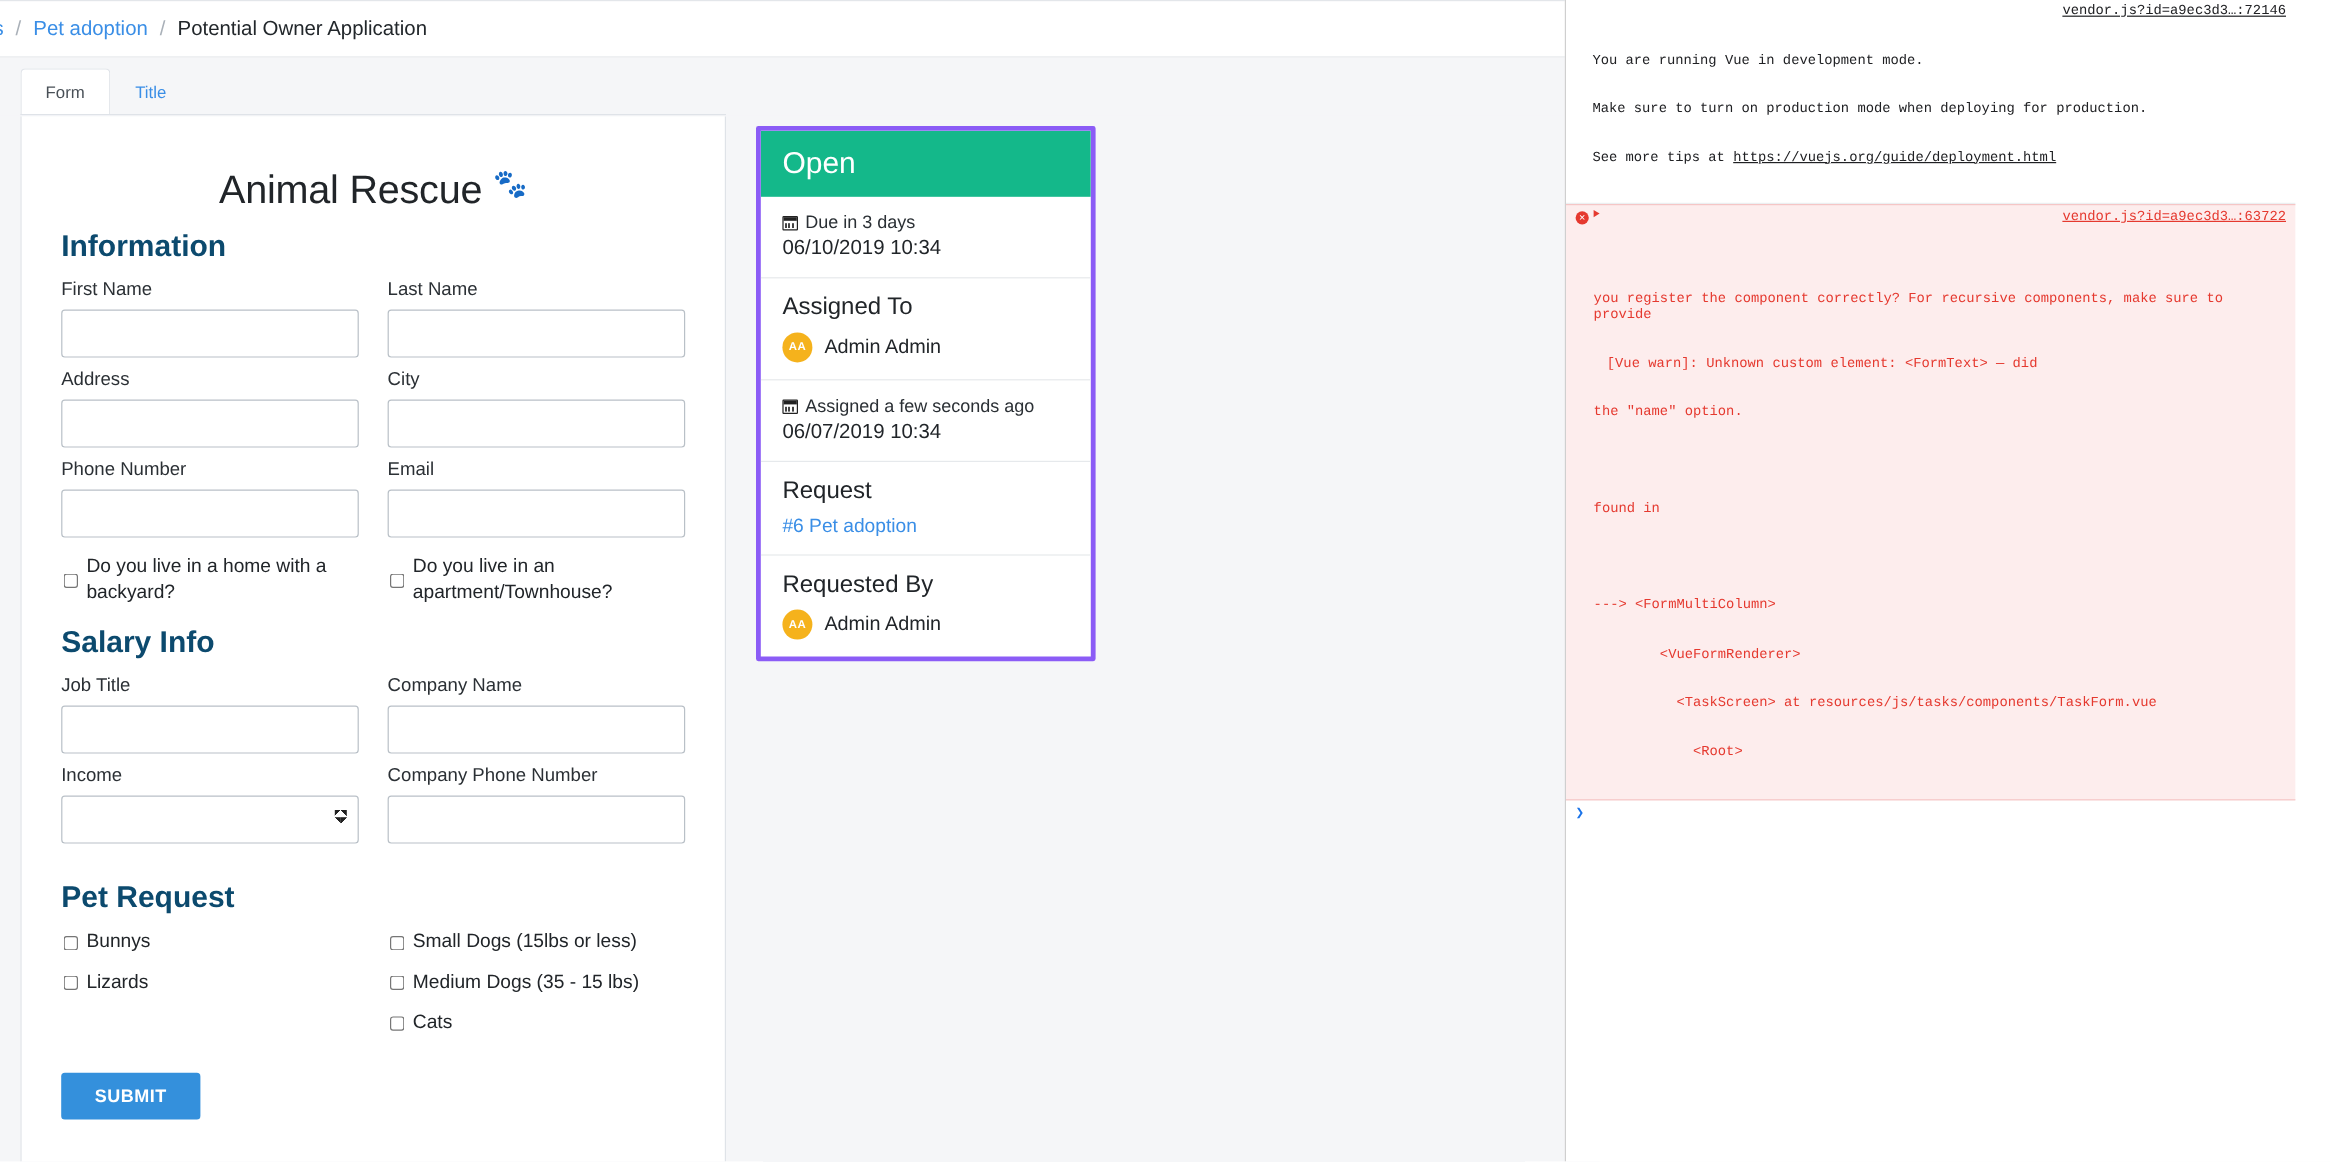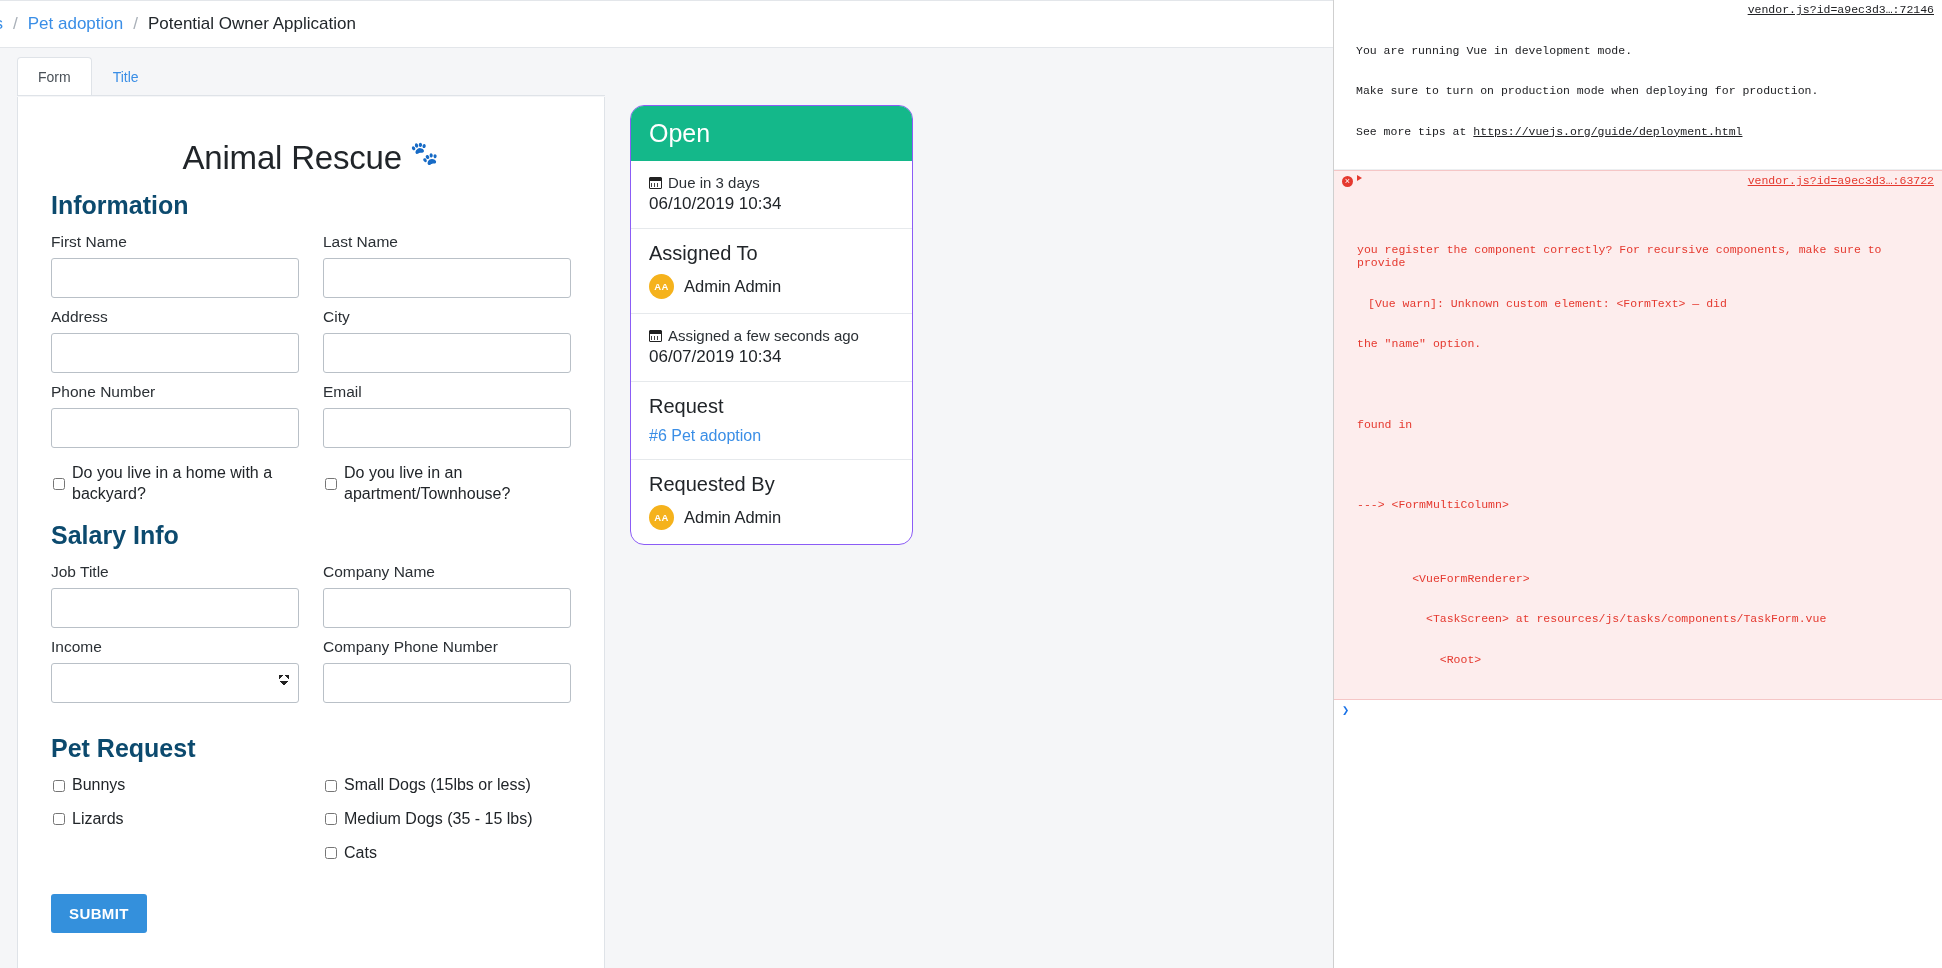"vendor.js?id=a9ec3d3…:72146" #devtools { left: 1333px -> 1304px }
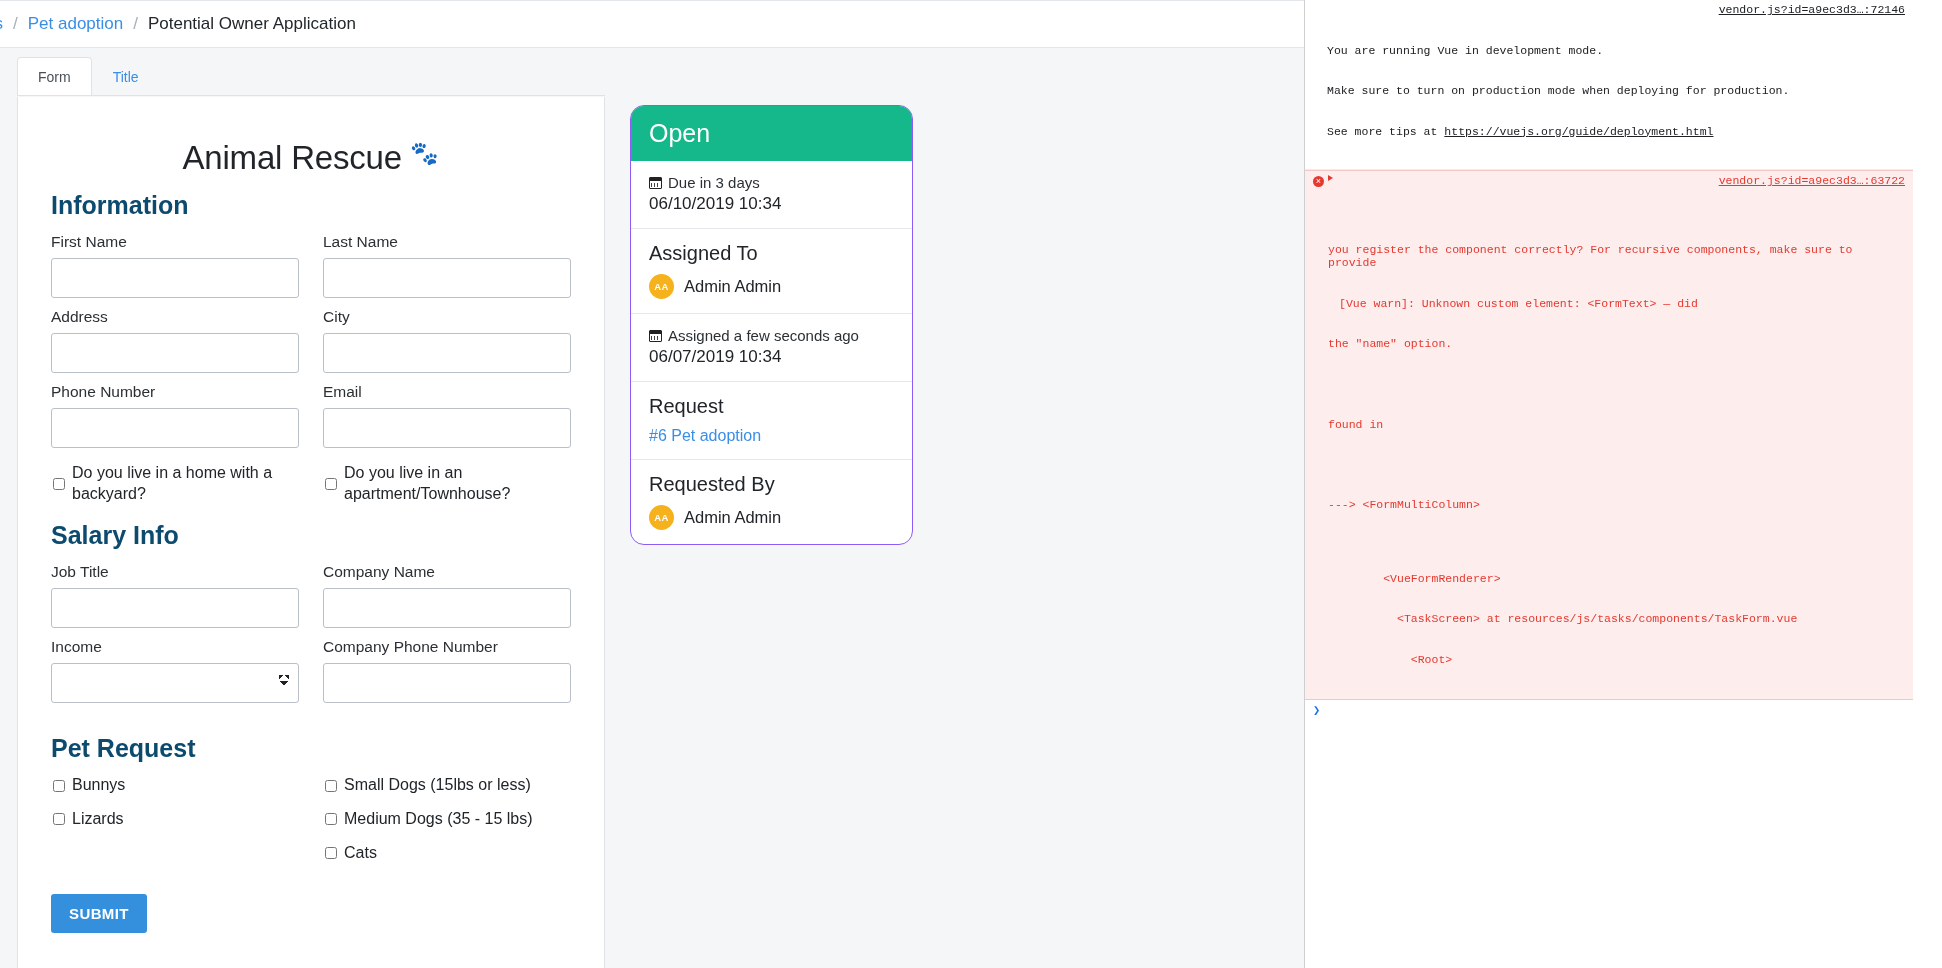"Open" .side-card { border: 1px solid #8b5cf6 -> 4px solid #8b5cf6; border-radius: 14px -> 2px }
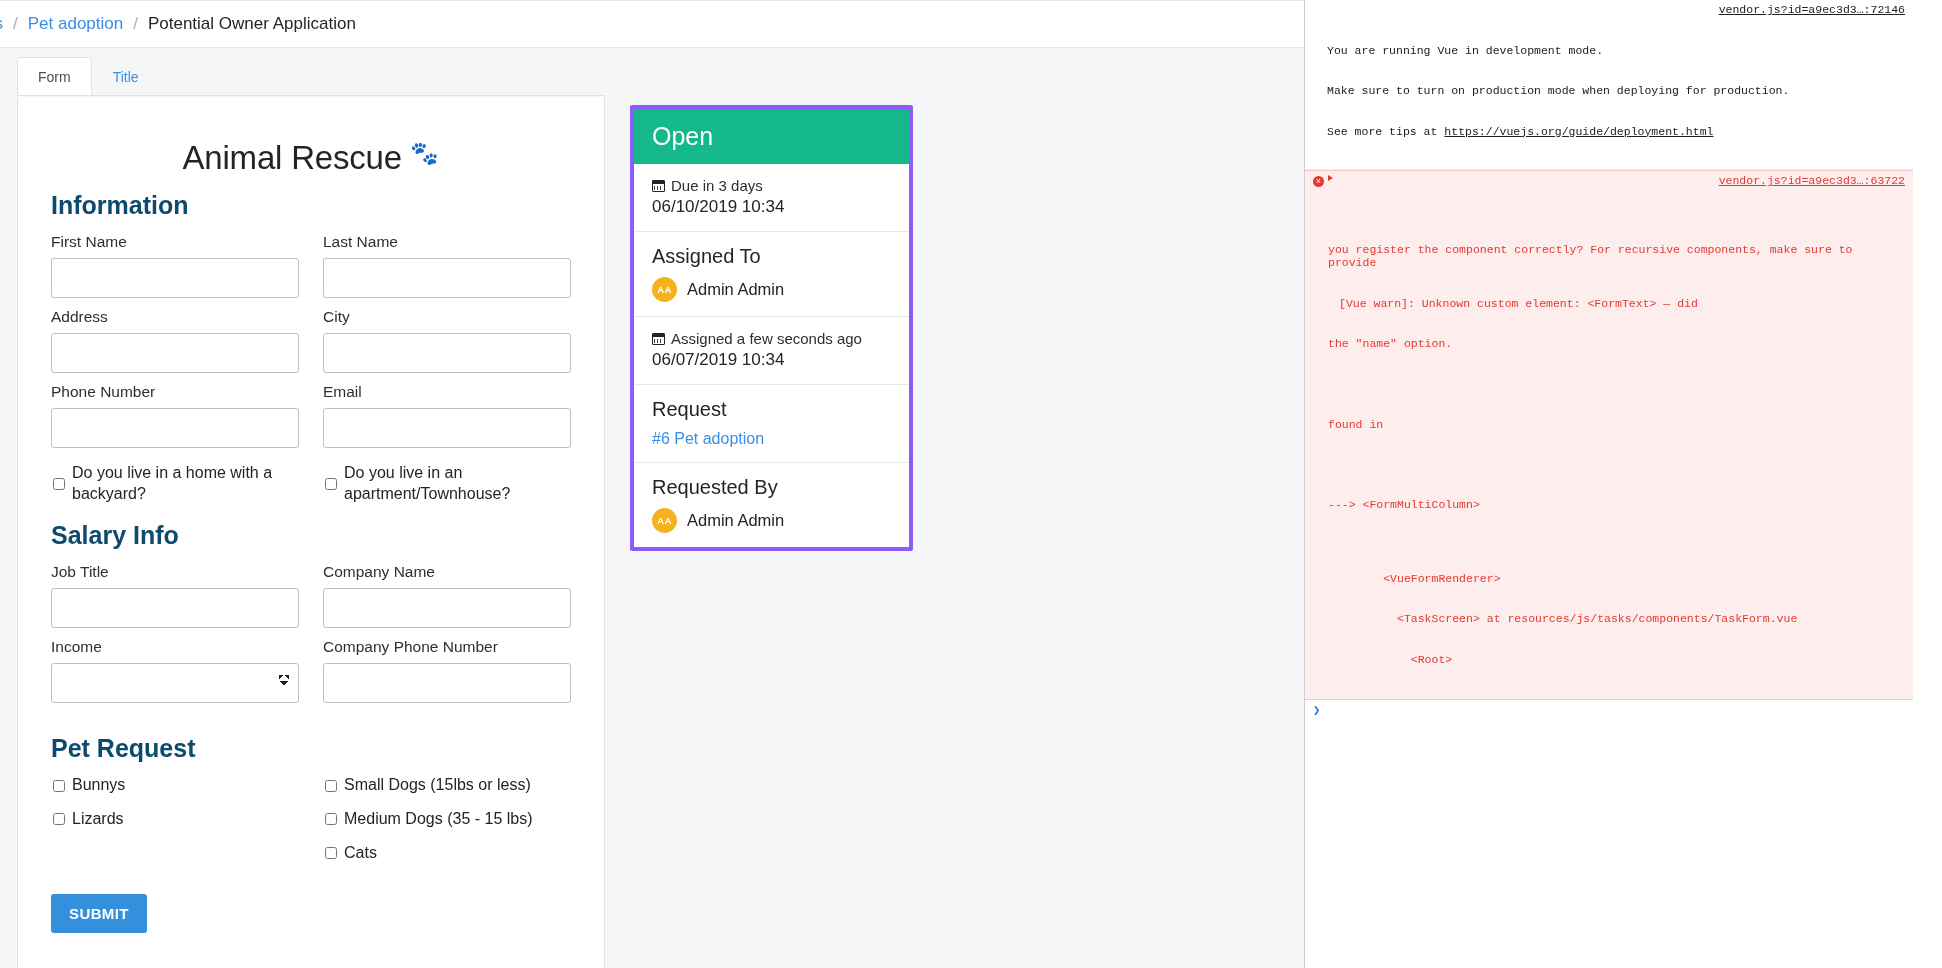"<VueFormRenderer>" div { margin-top: 33px -> none }
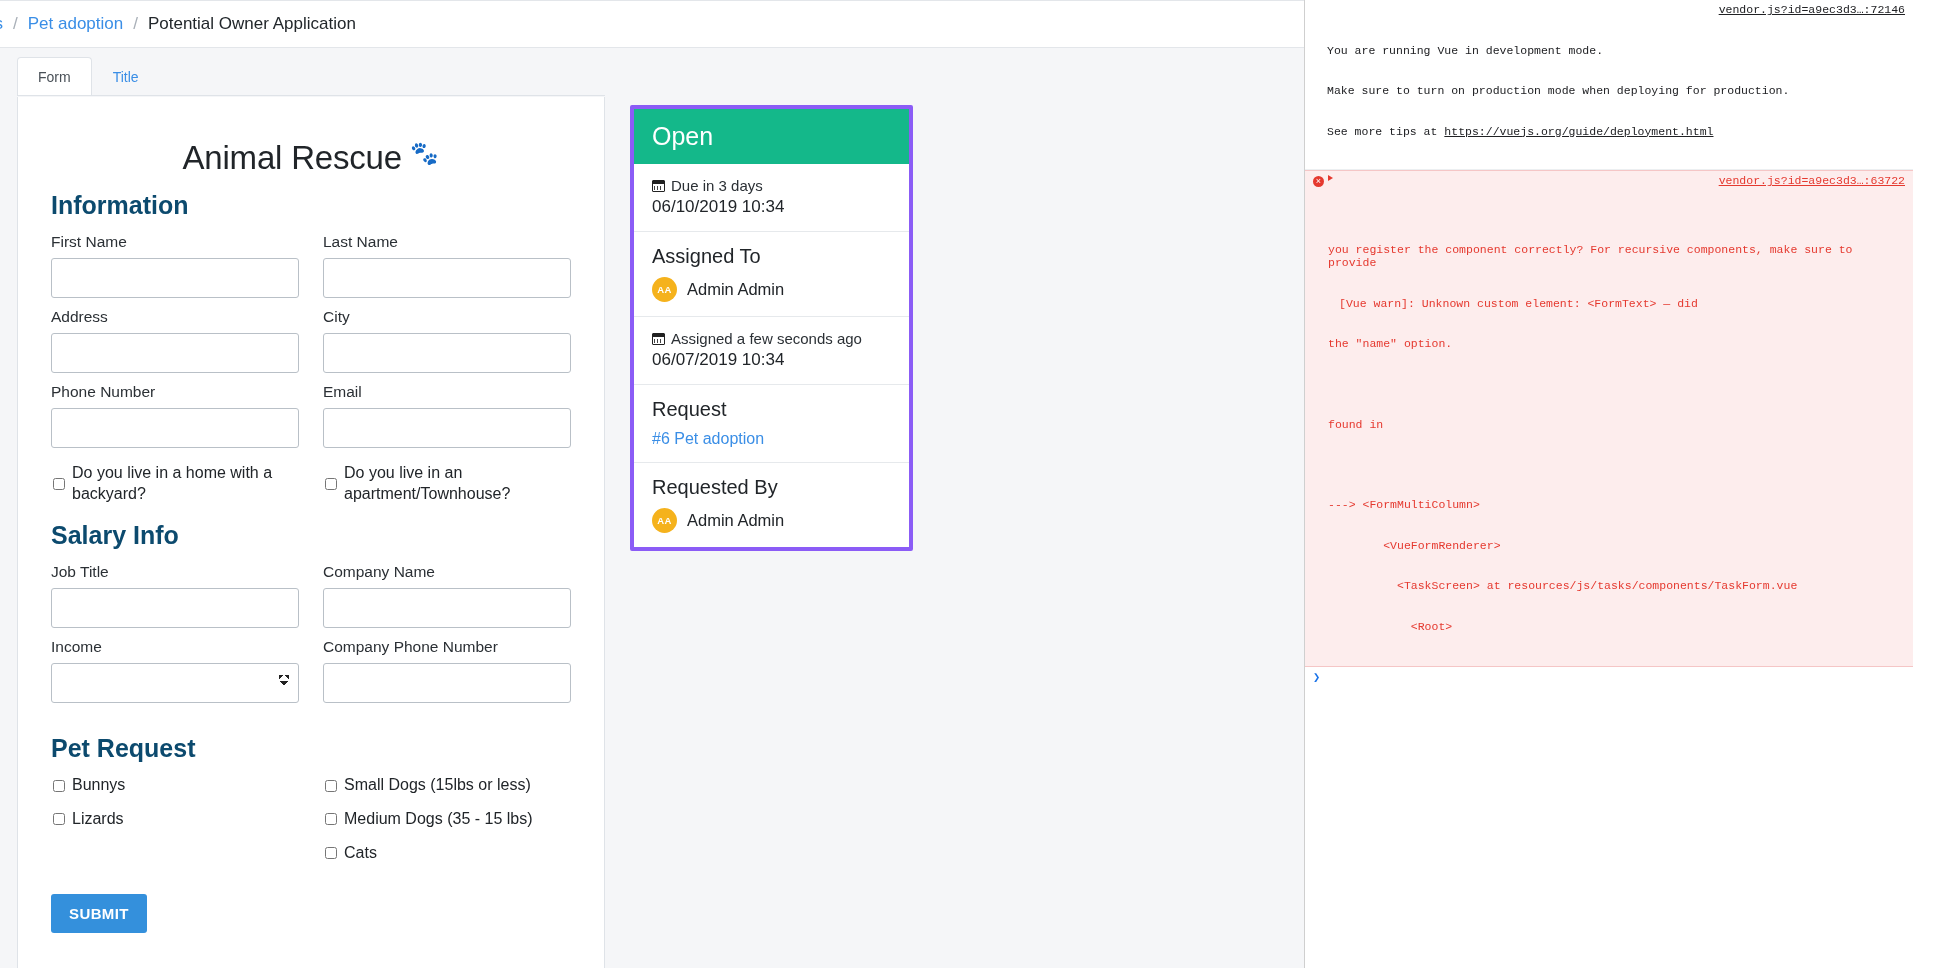"SUBMIT" .submit-btn { padding: 11px 18px -> 11px 28px }
